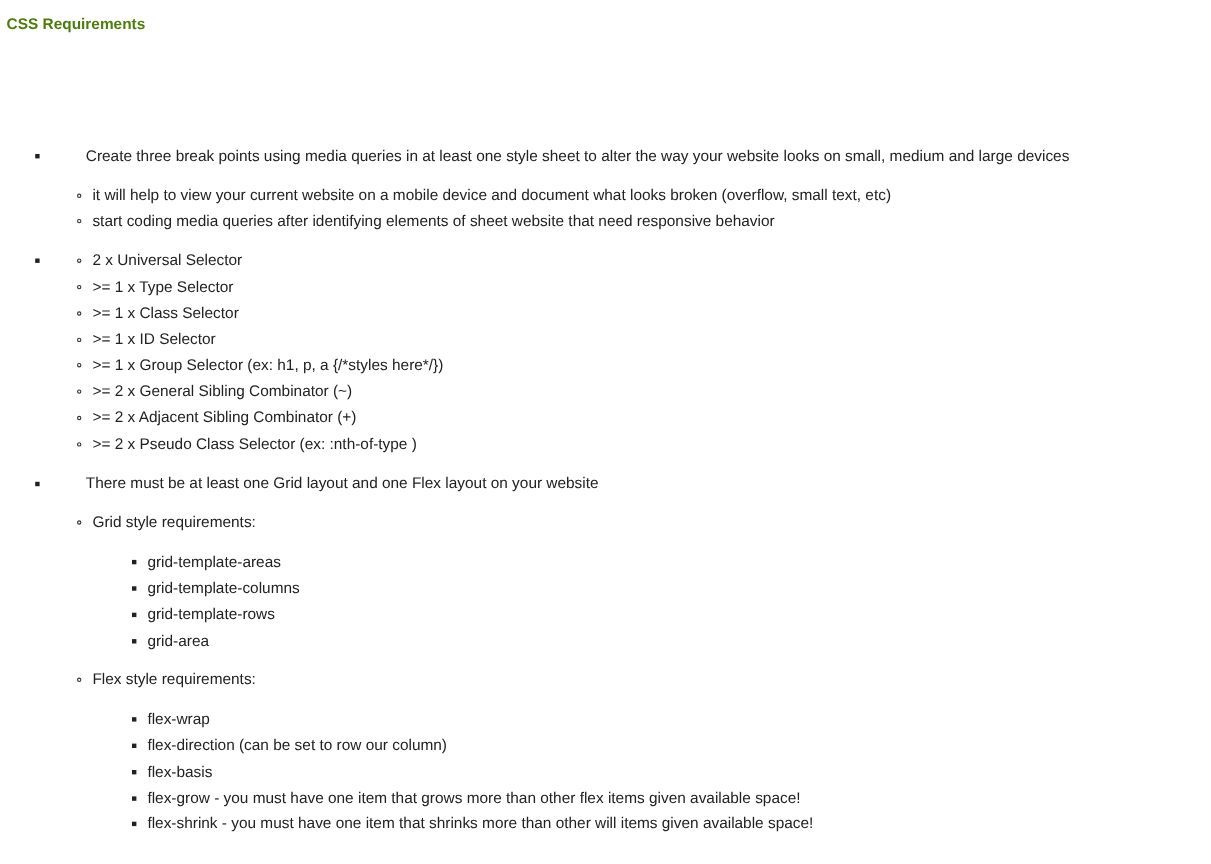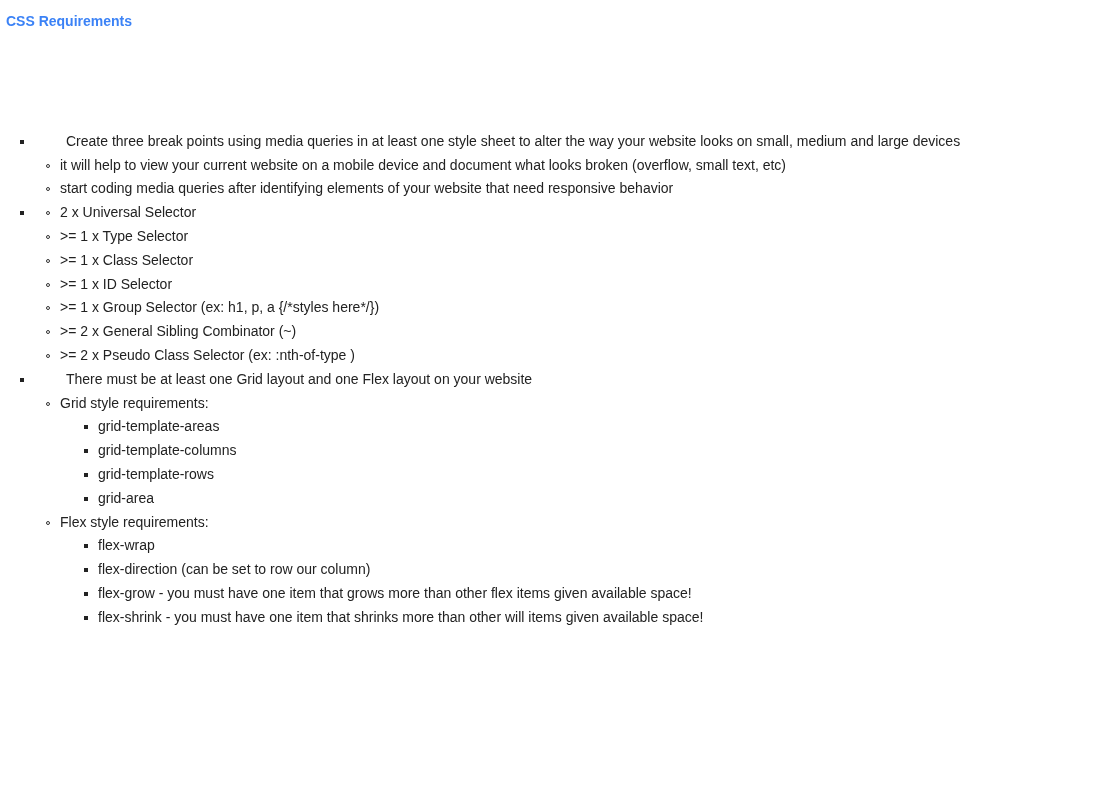"CSS Requirements" .heading { color: #3b82f6 -> #4d7c0f }
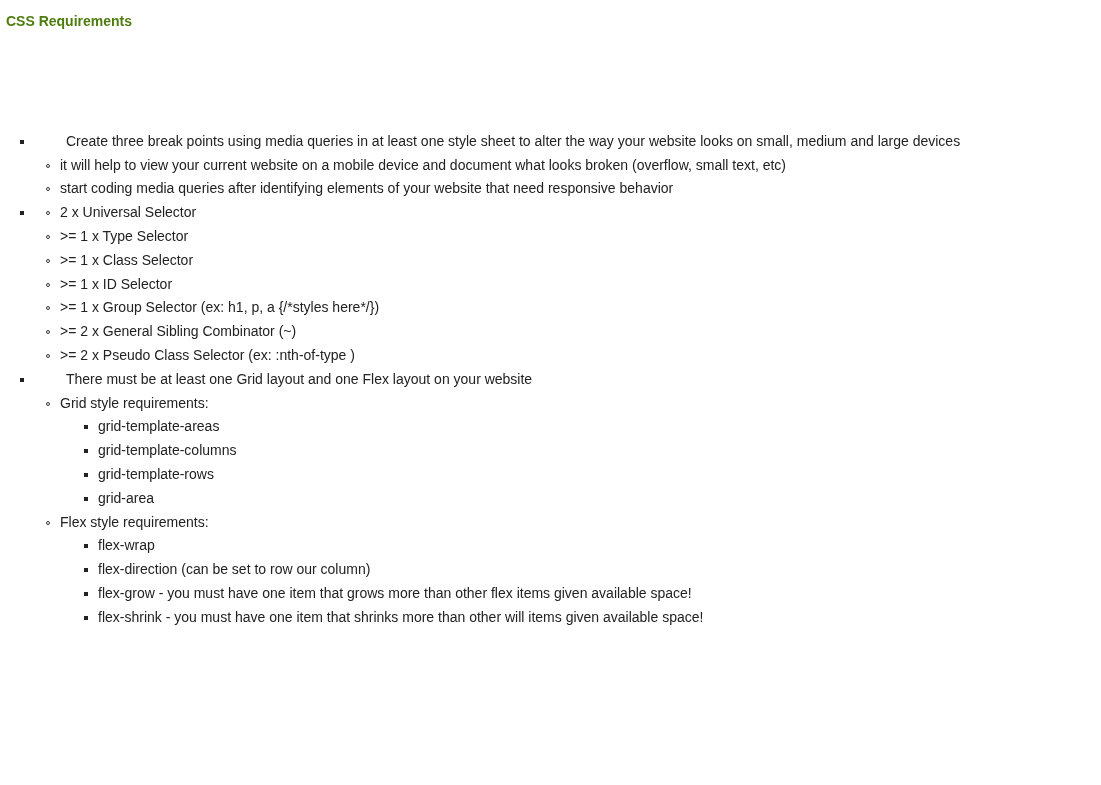"Create three break points using" ul { margin: 0 -> 12px }
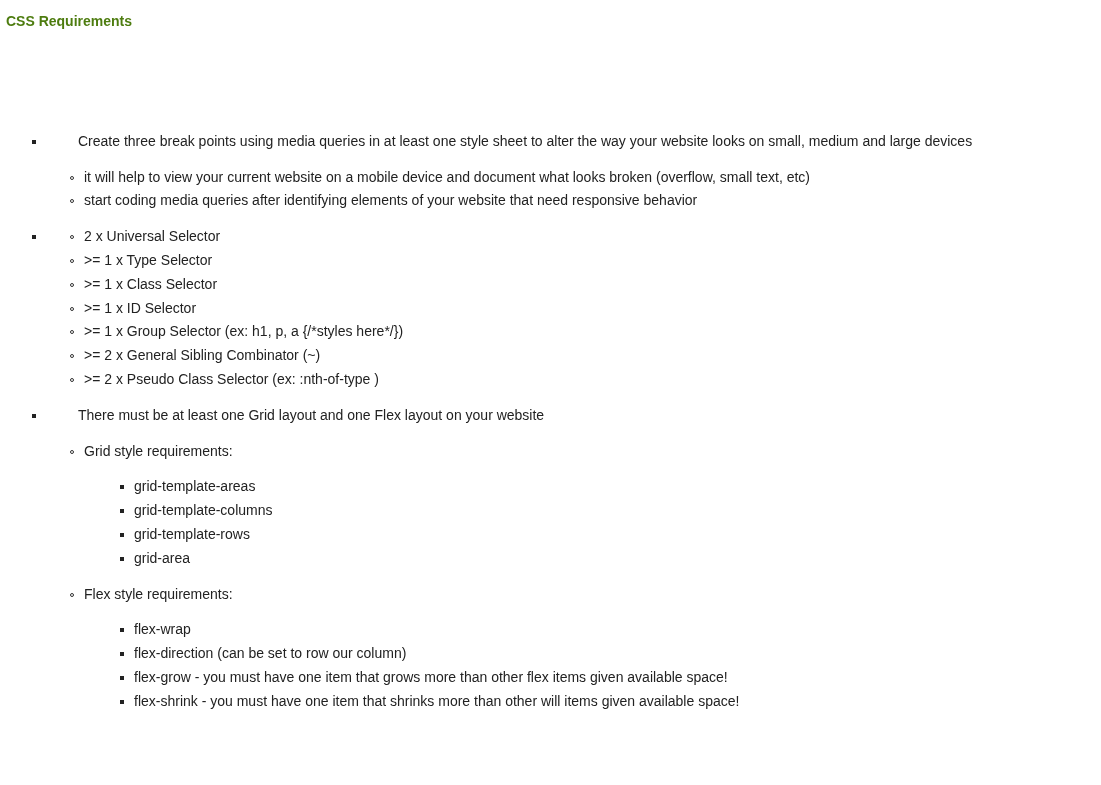"start coding media queries after" span { text: your -> sheet }
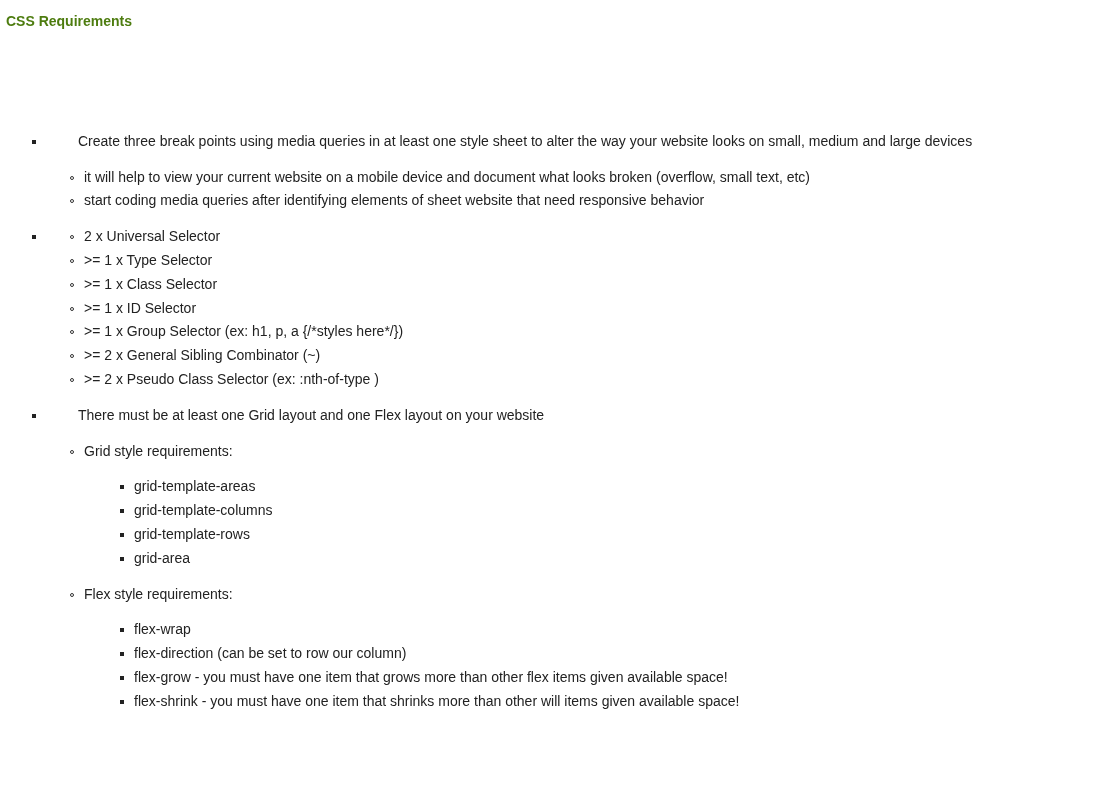">= 2 x Adjacent Sibling" li { html: none -> <li><span>&gt;= 2 x Adjacent Sibling Combinator (+)</span></li> }
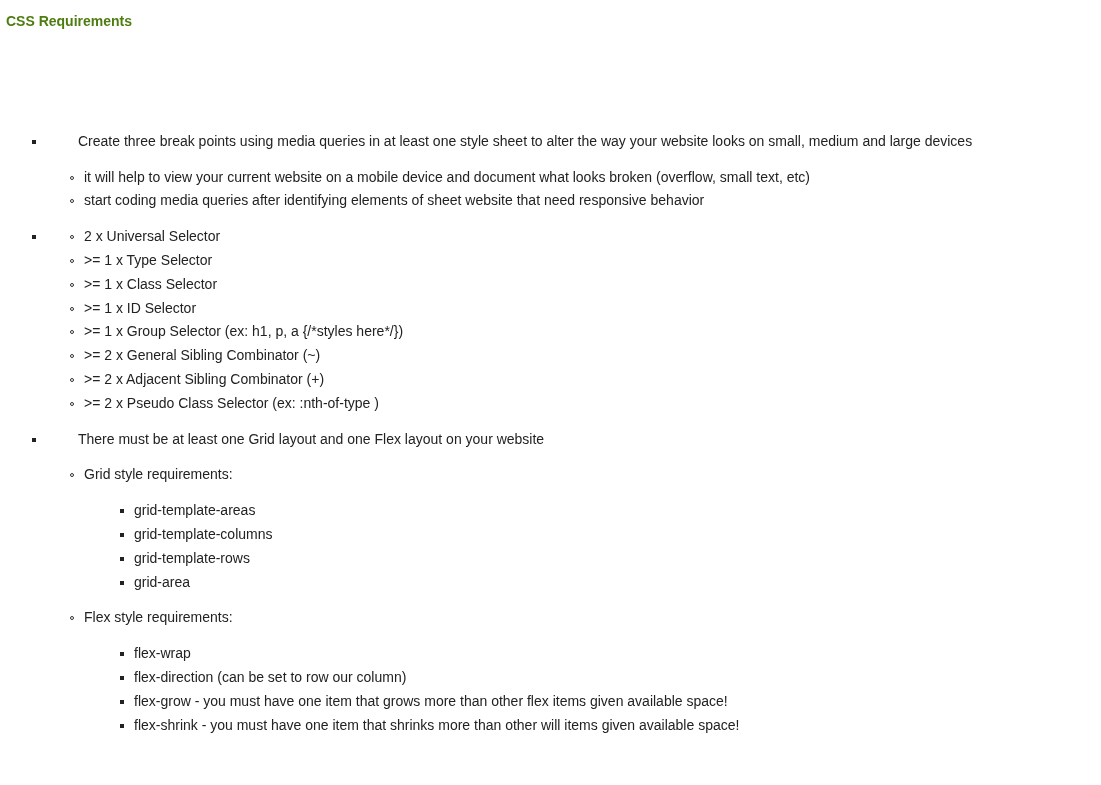"flex-basis" li { html: none -> <li><span>flex-basis</span></li> }
